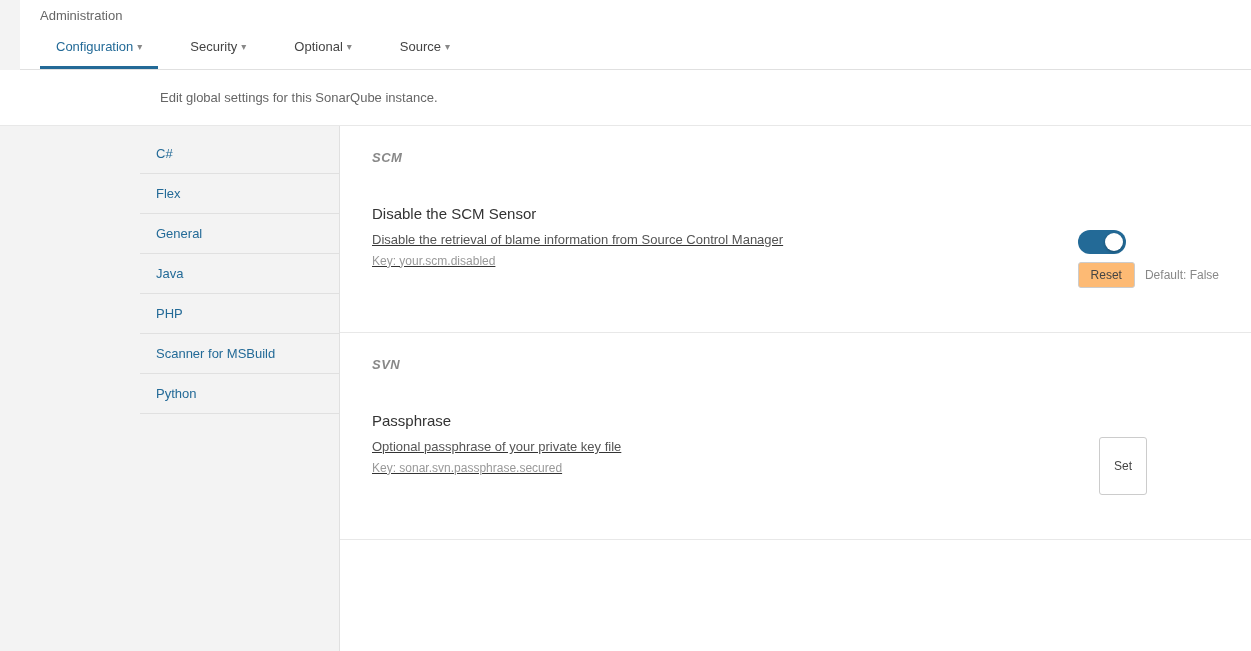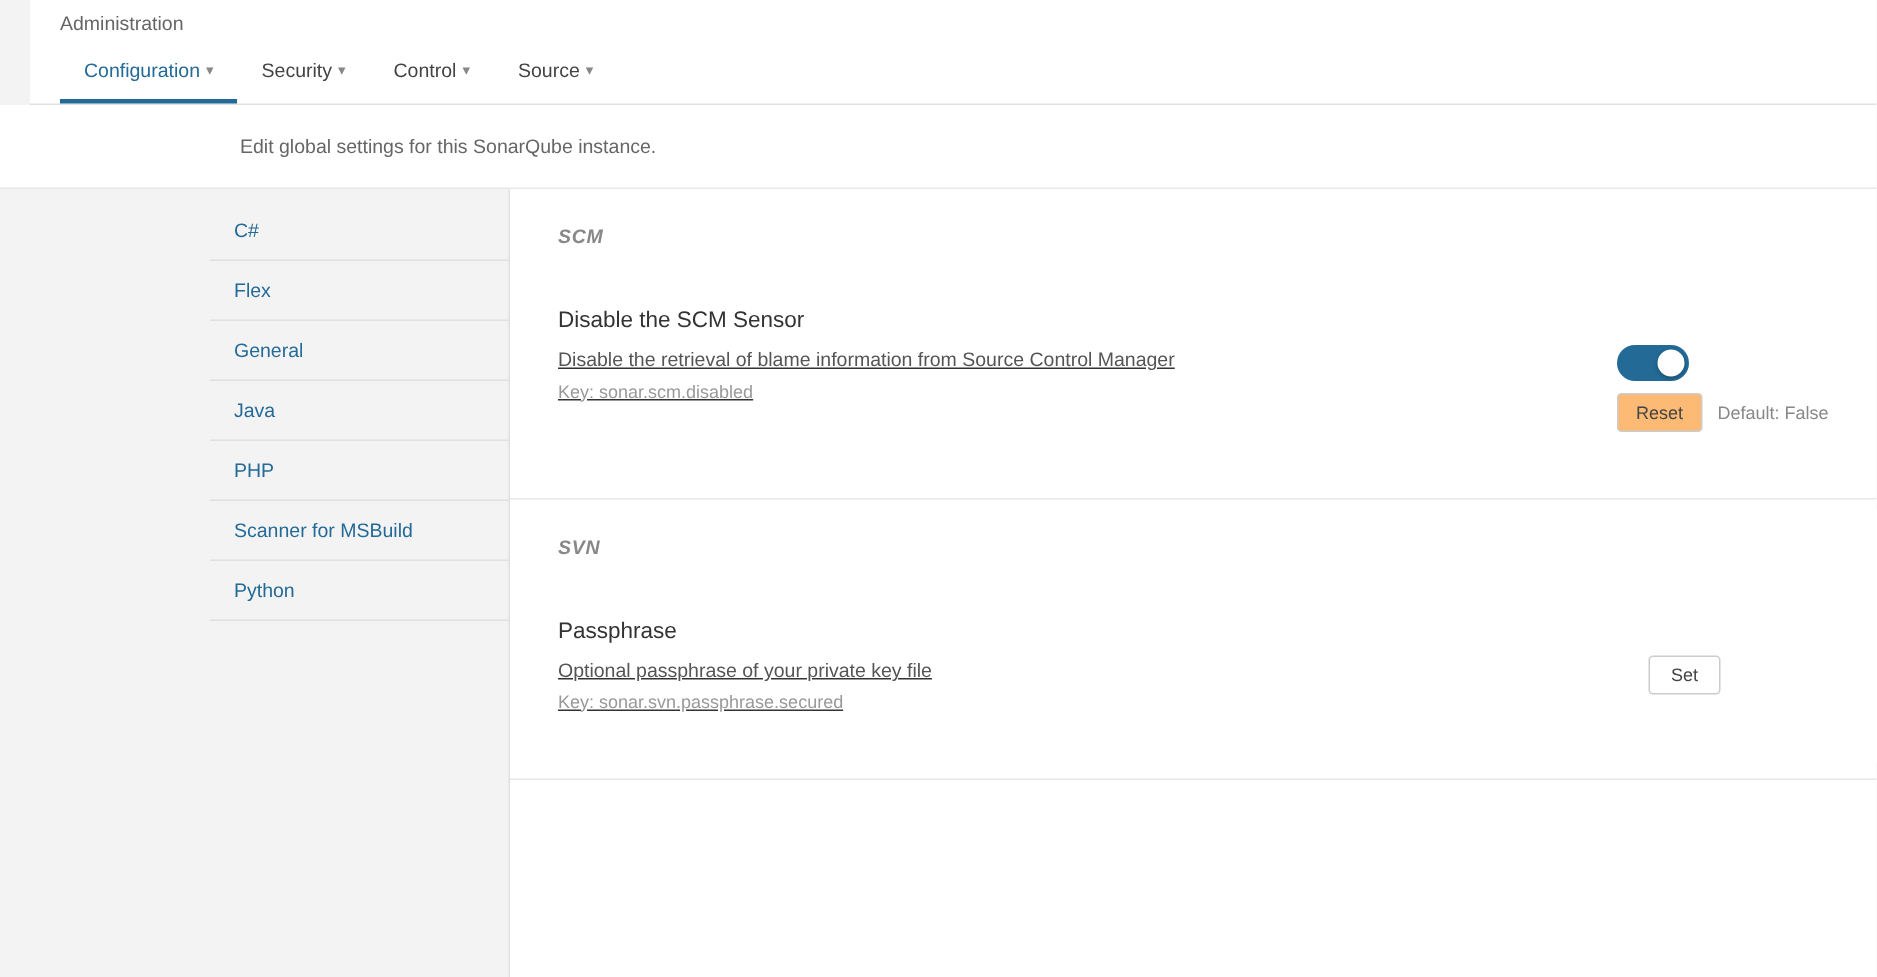"Configuration" .nav-tabs { gap: 0 -> 16px }
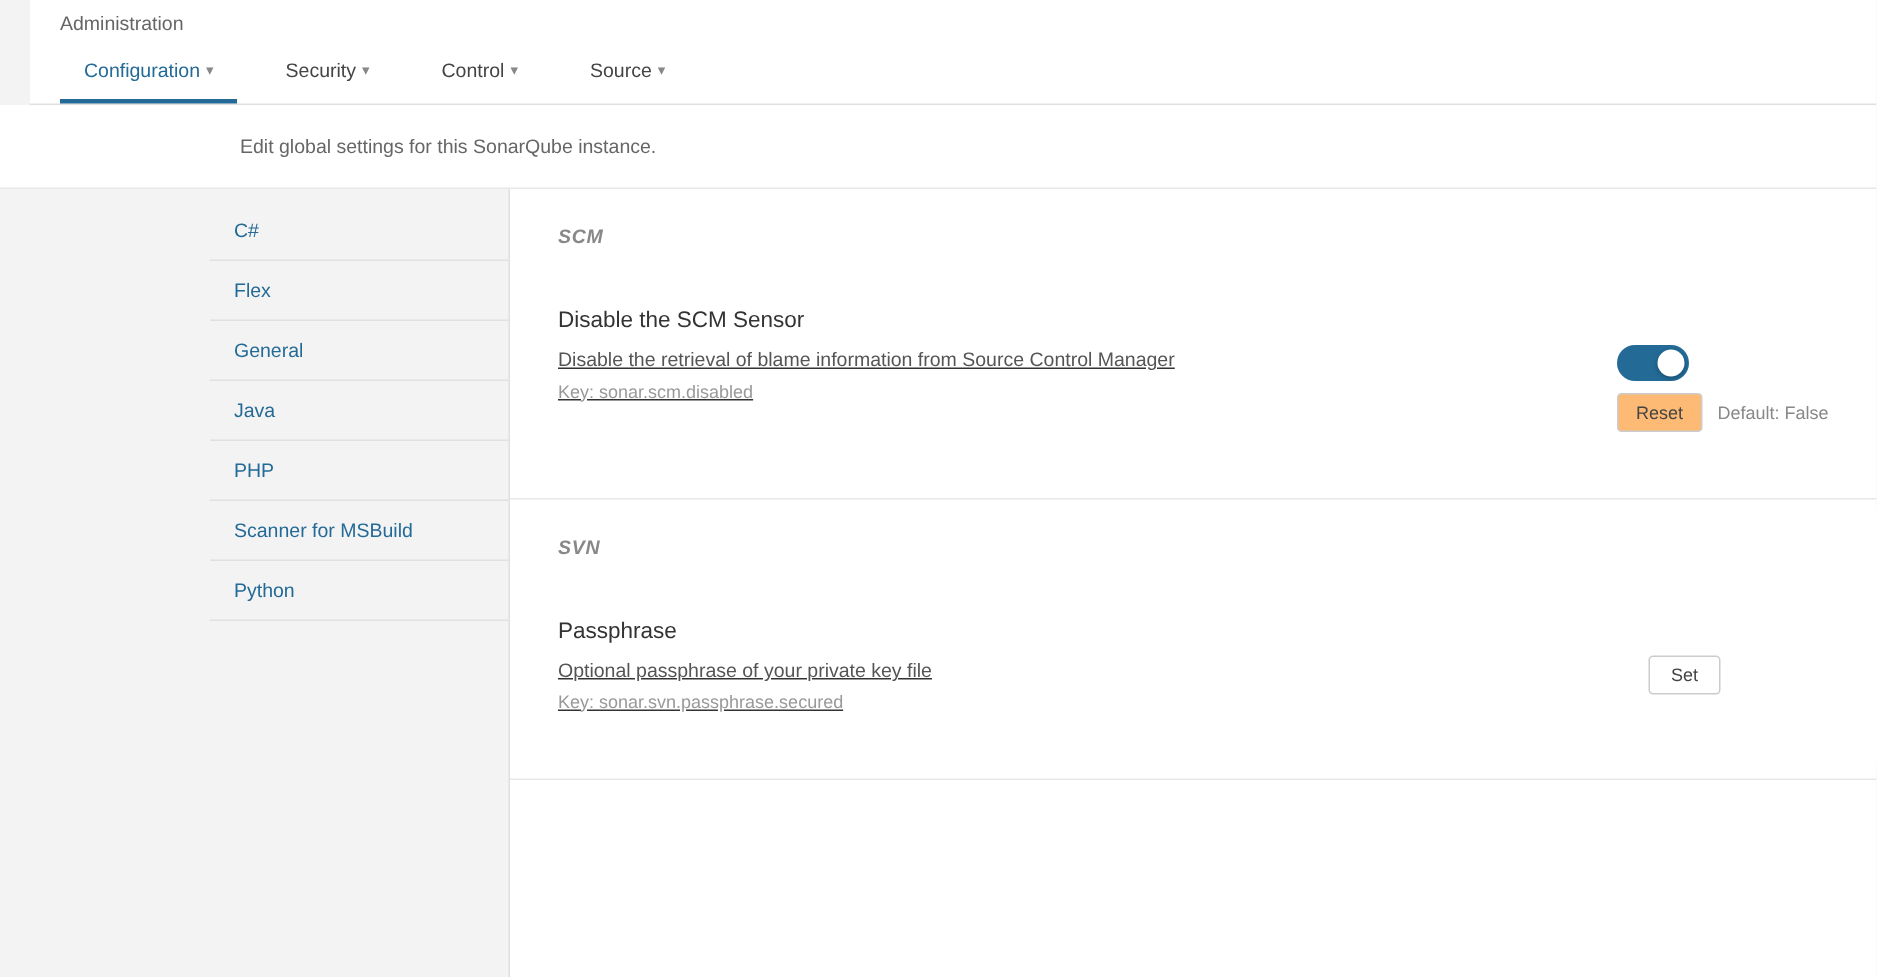"Control" span { text: Control -> Optional }
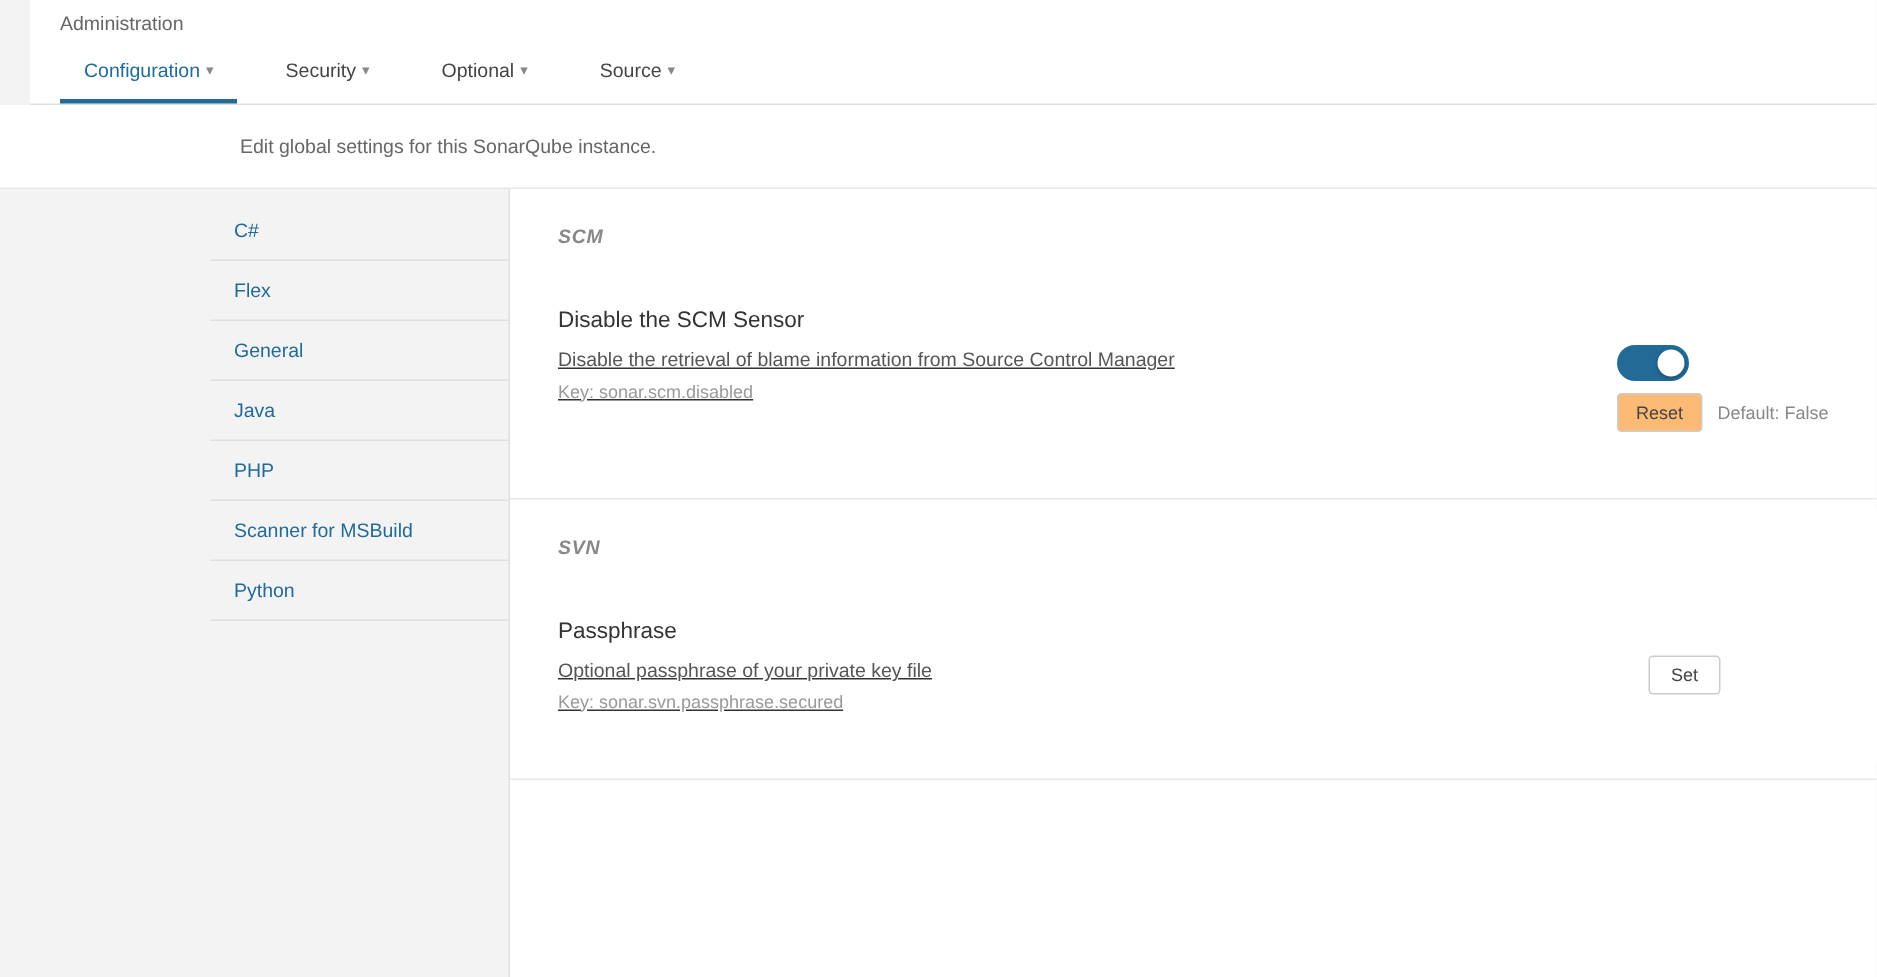"Key: sonar.scm.disabled" div.setting-key { text: sonar.scm.disabled -> your.scm.disabled }
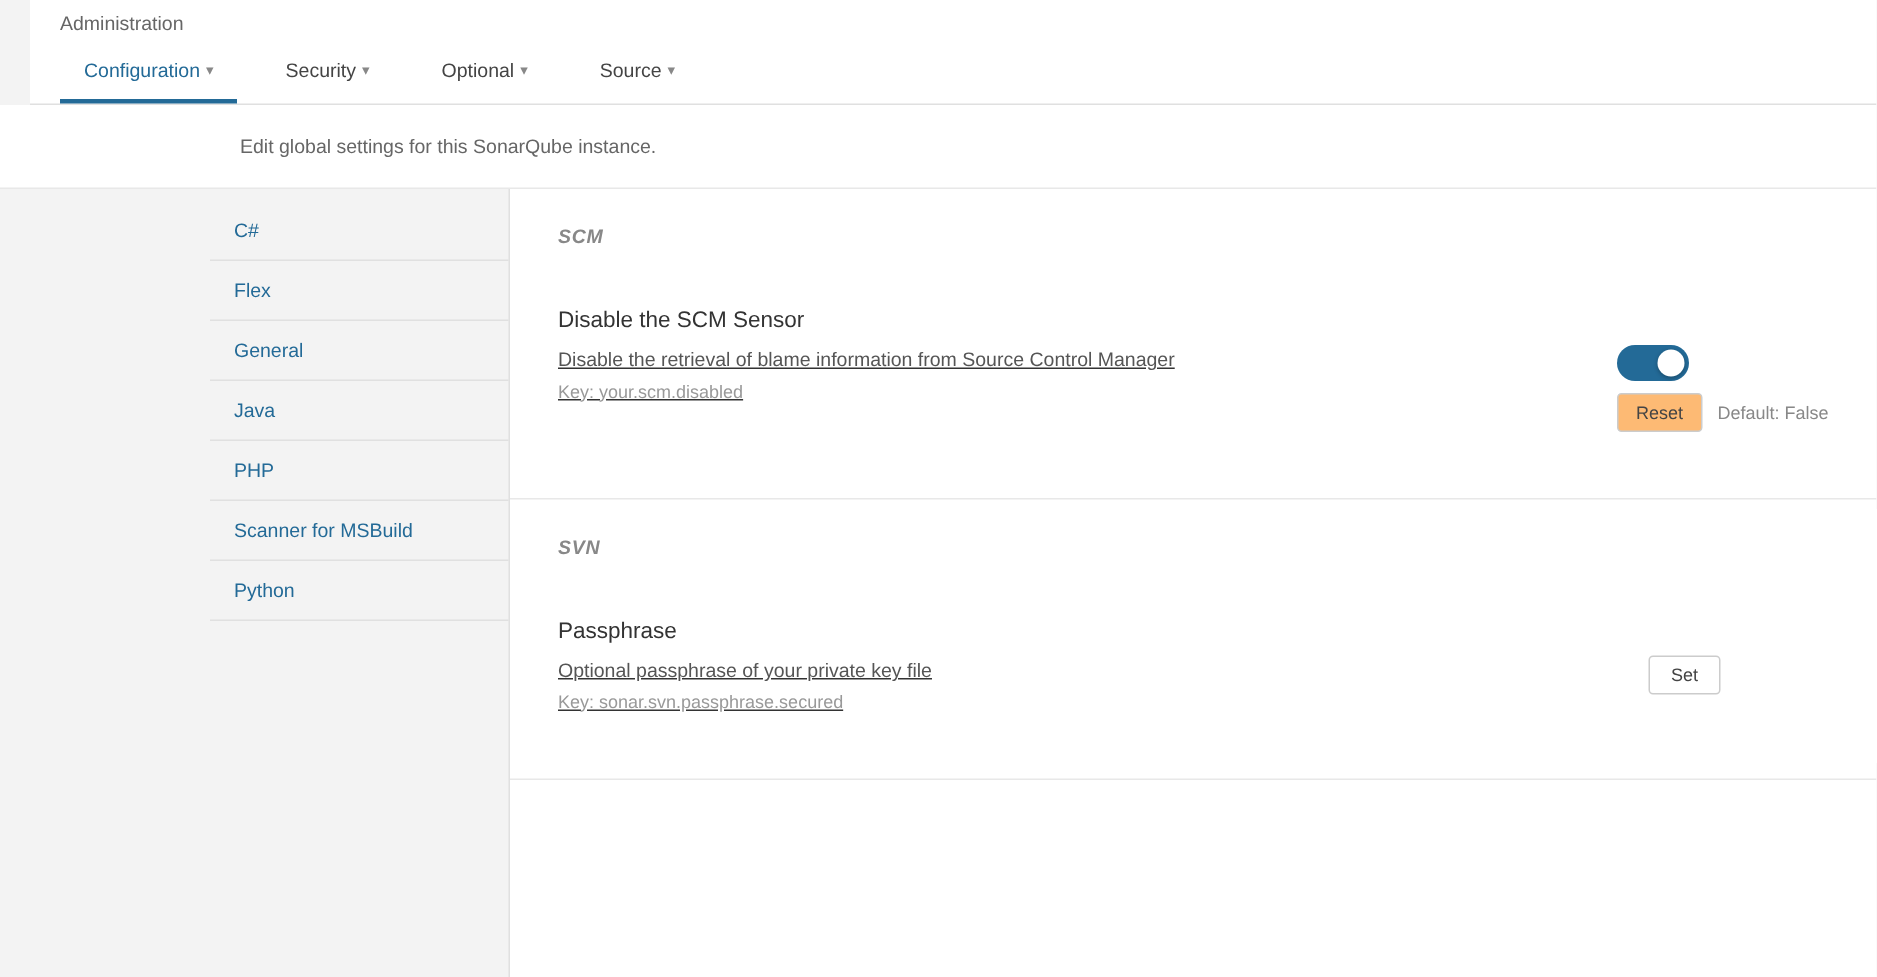"Set" .btn-set { padding: 5px 14px -> 21px 14px }
